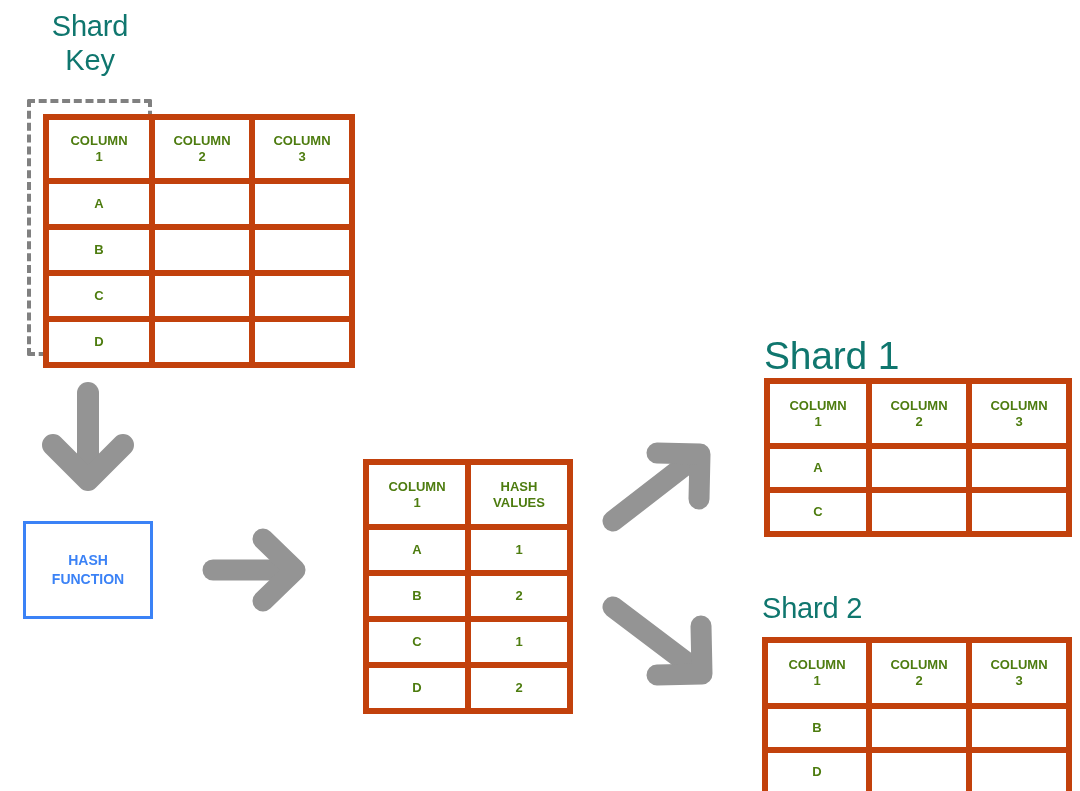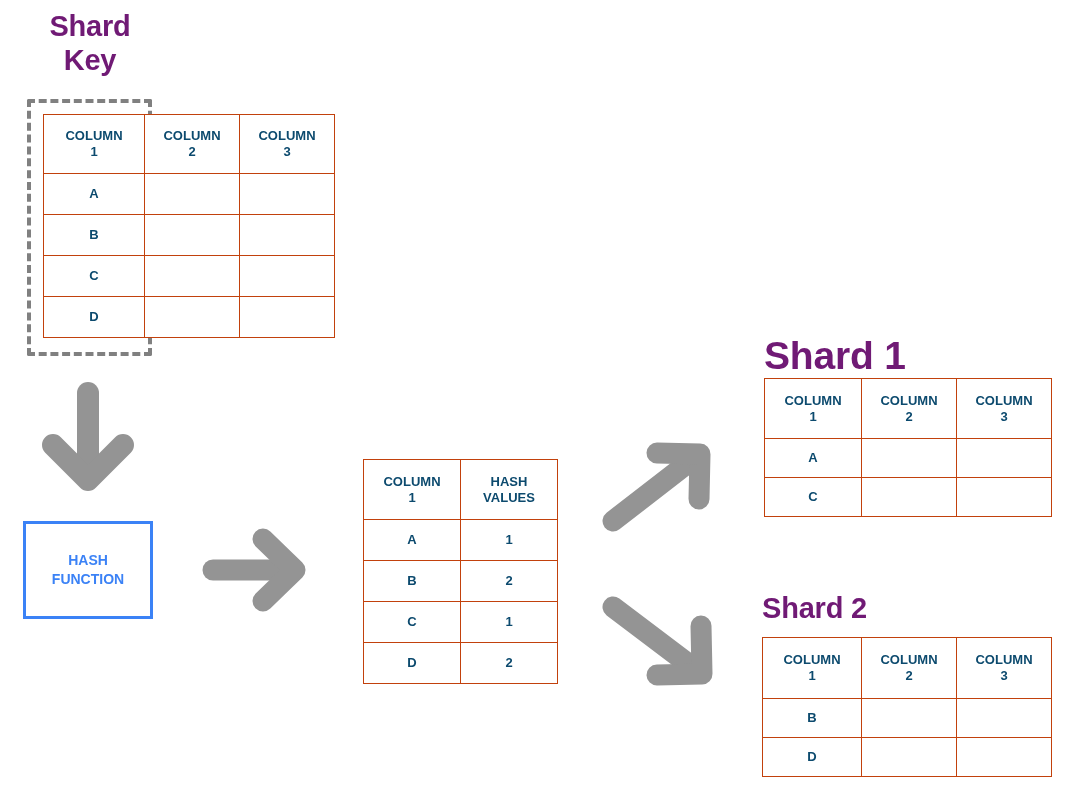"Shard" .title { color: #701a75 -> #0f766e; font-weight: bold -> normal }
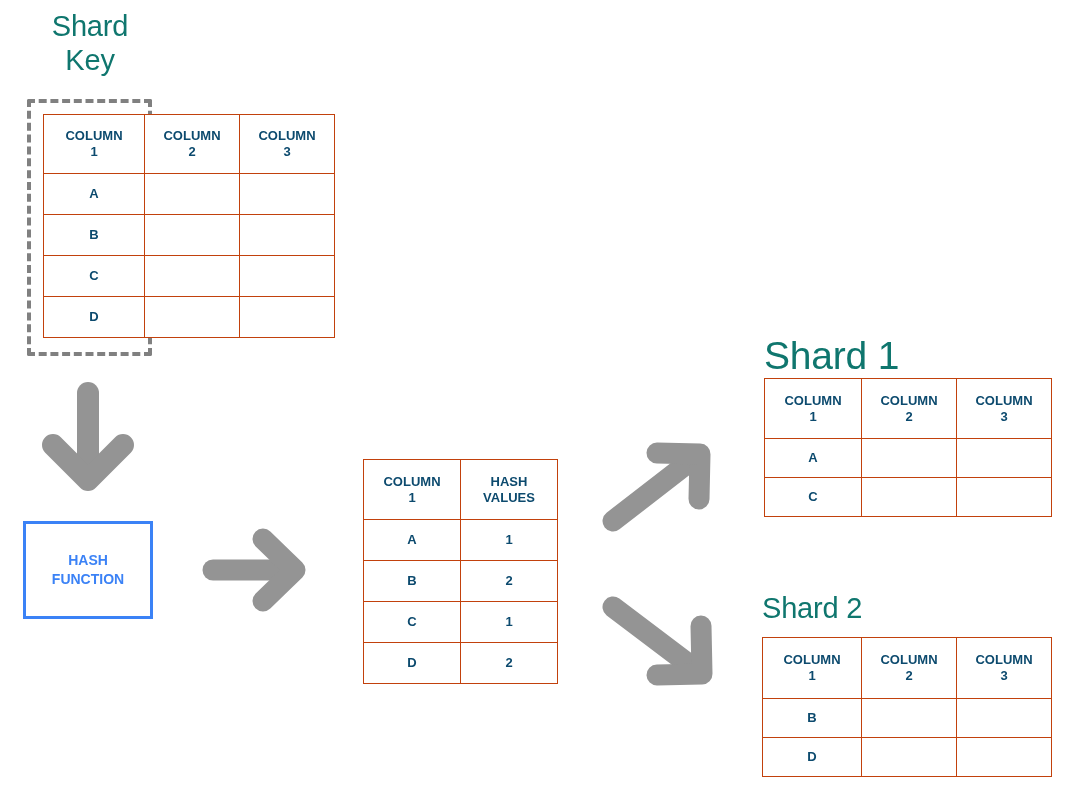"COLUMN" .tbl td { border: 1px solid #c2410c -> 6px solid #c2410c; color: #0c4a6e -> #4d7c0f }
